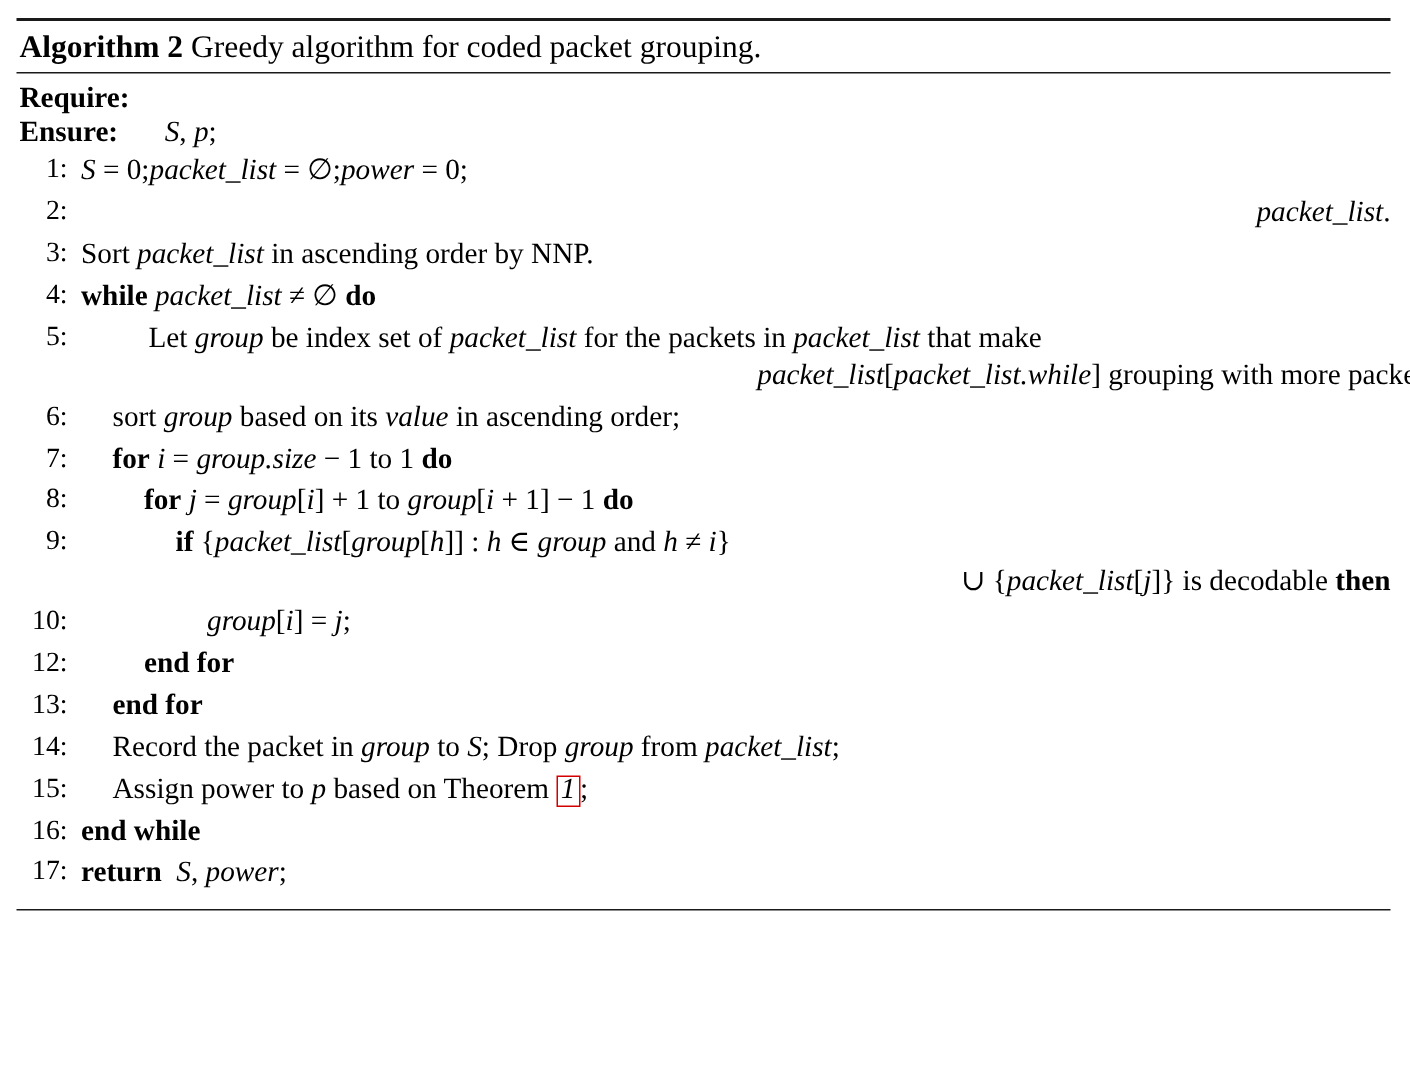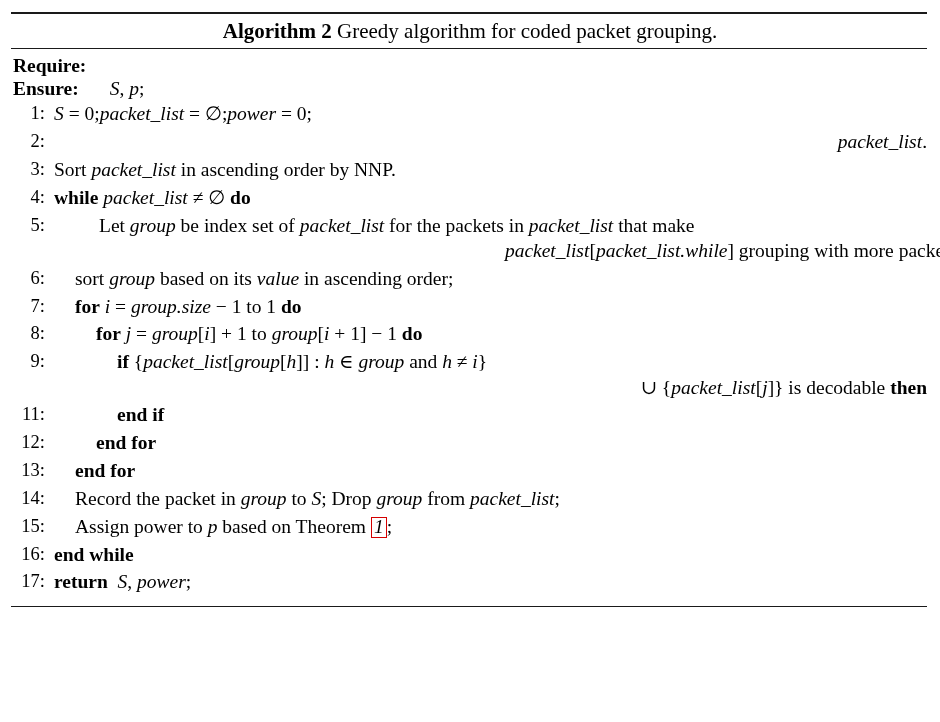"Algorithm 2 Greedy algorithm for" .title { text-align: center -> none }
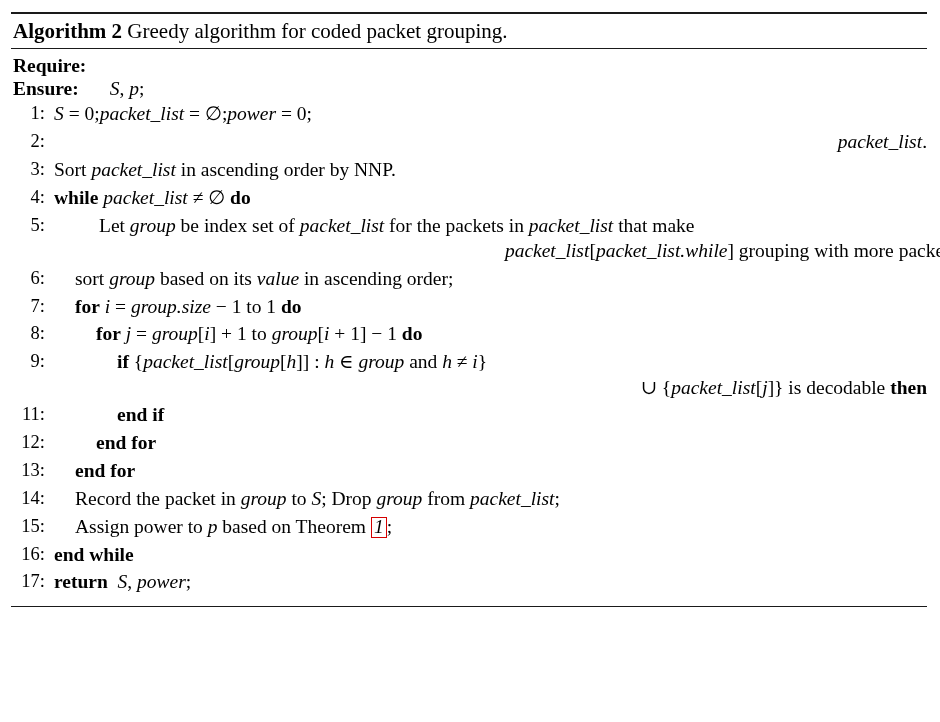"10:" div.line { html: none -> <div> <div>10:</div> <div><span>group</span>[<span>i</span>] = <span>j</span>;</div> </div> }
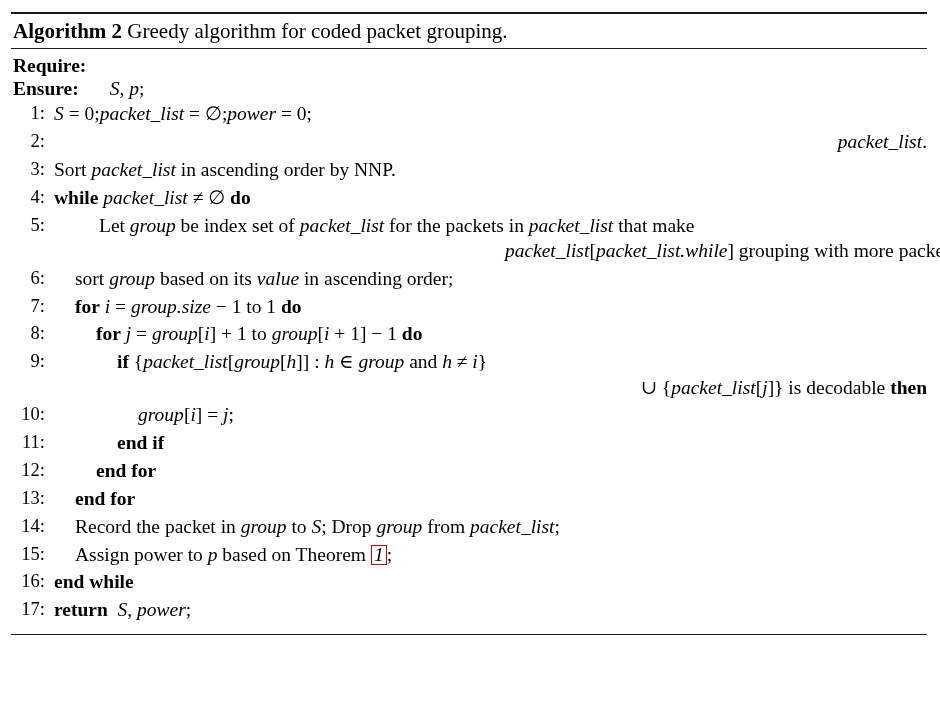"11:" div.line { html: <div> <div>11:</div> <div><span>end if</span></div> </div> -> none }
